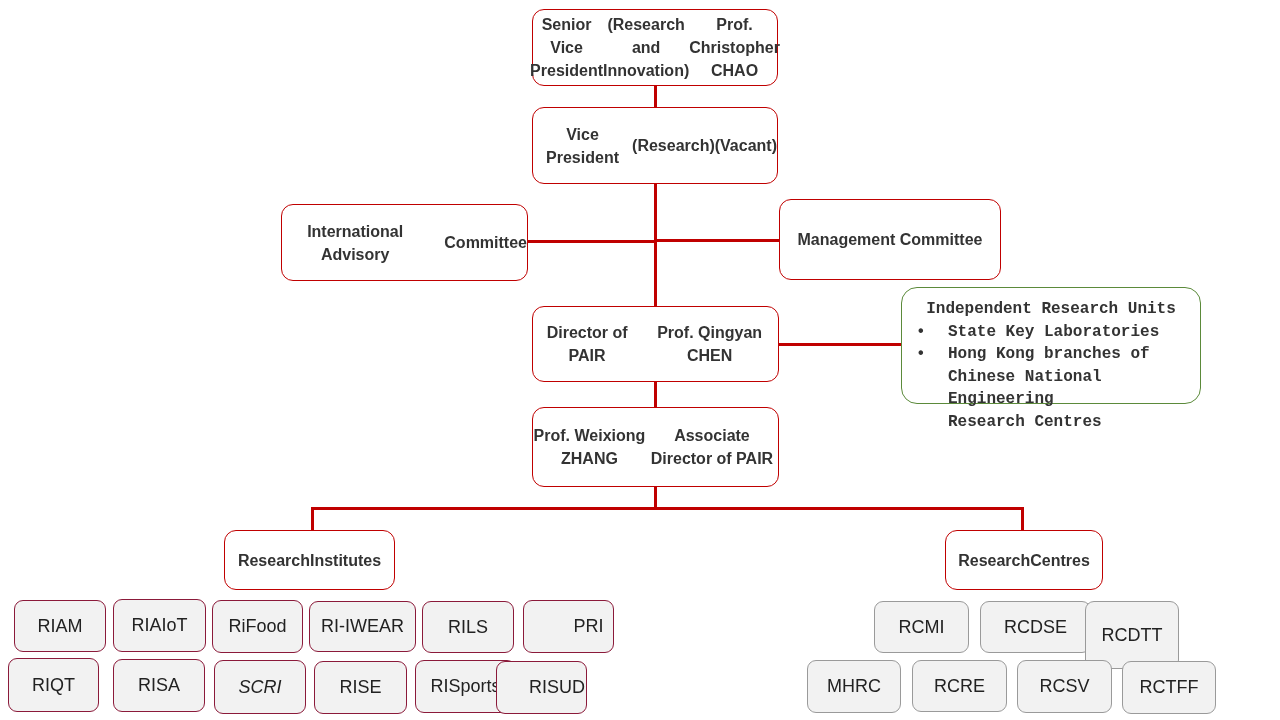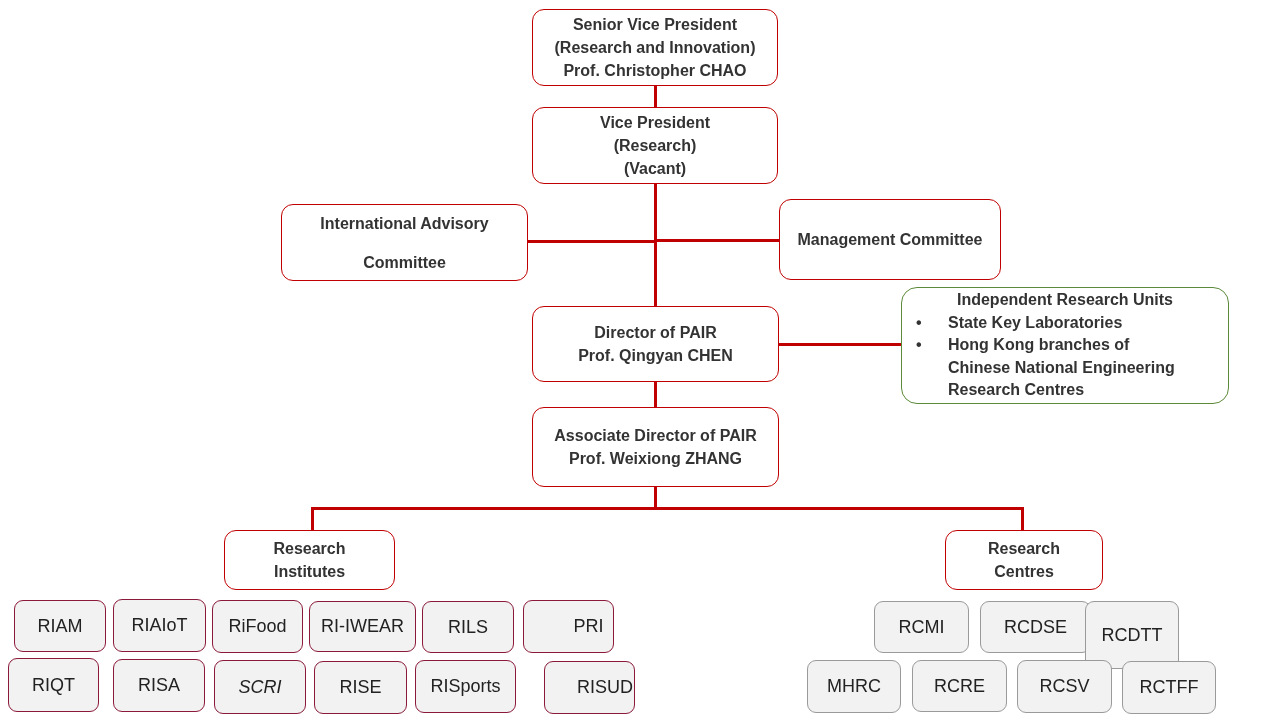"Senior Vice President" .node { flex-direction: column -> row }
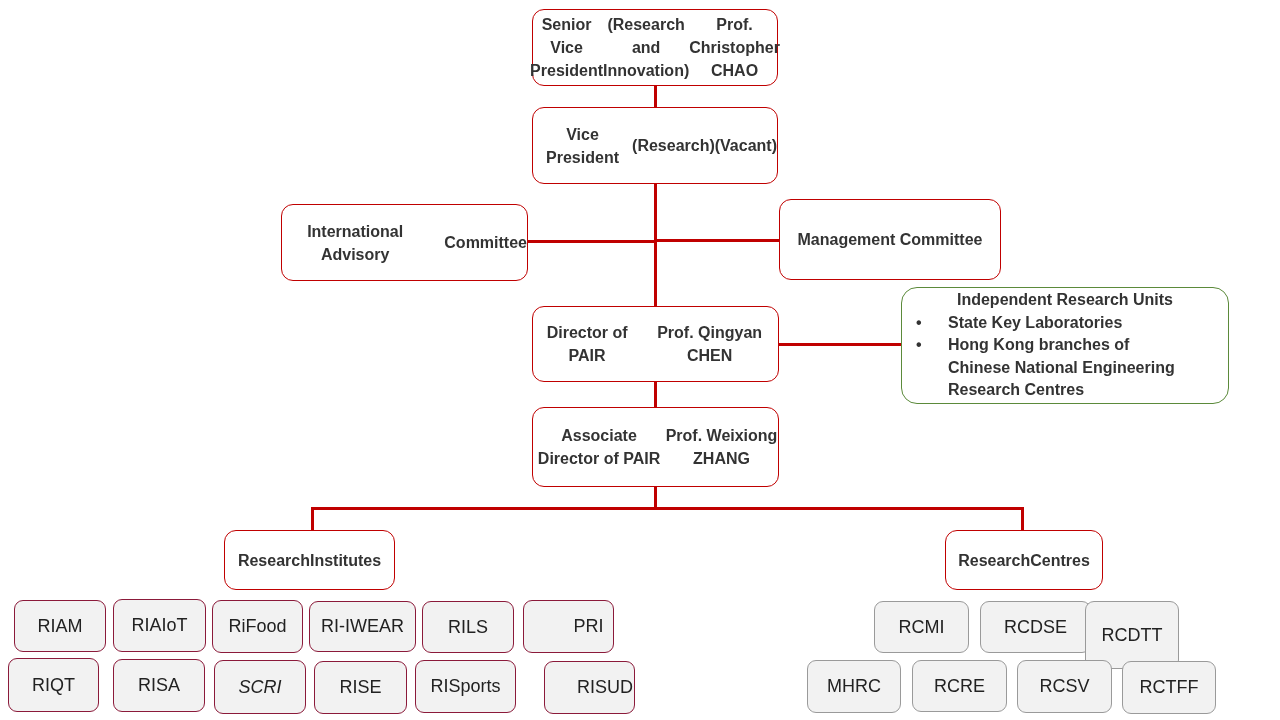"Independent Research Units" div.iru { font-family: none -> Liberation Mono, monospace; padding-top: 1px -> 10px; width: 328px -> 300px }
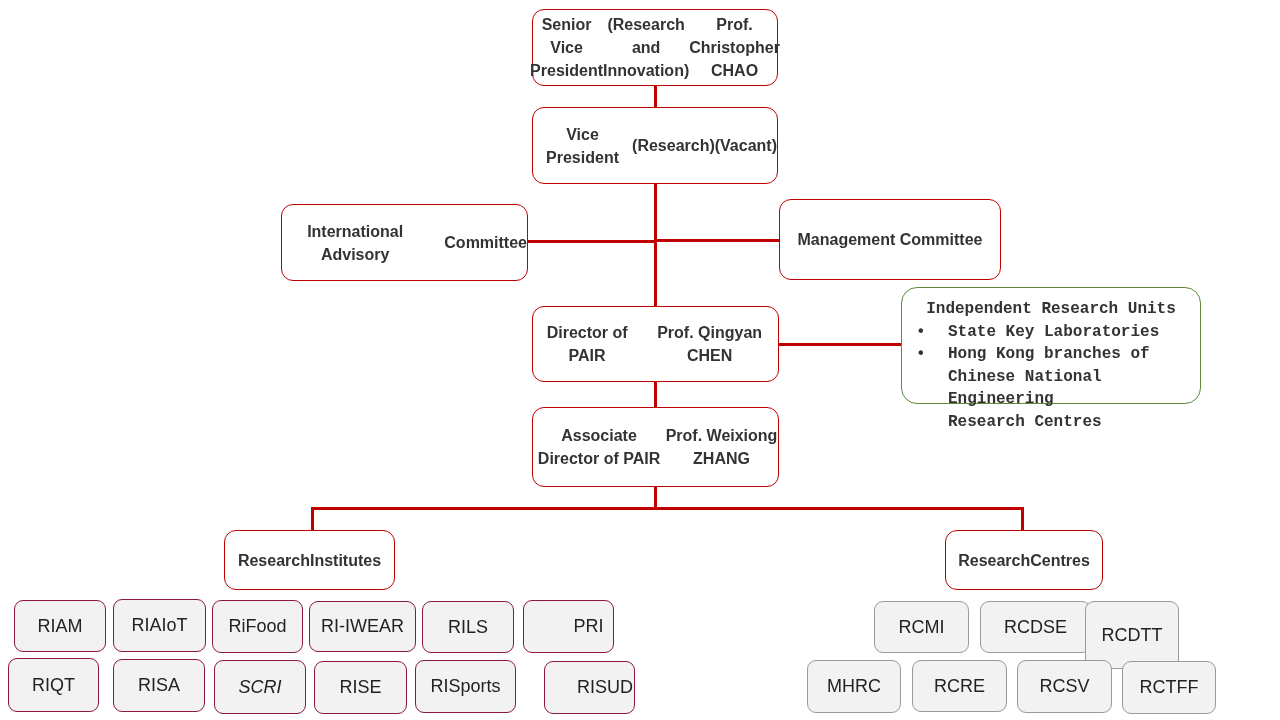"Associate Director of PAIR" span { order: before "Prof. Weixiong ZHANG" -> after "Prof. Weixiong ZHANG" }
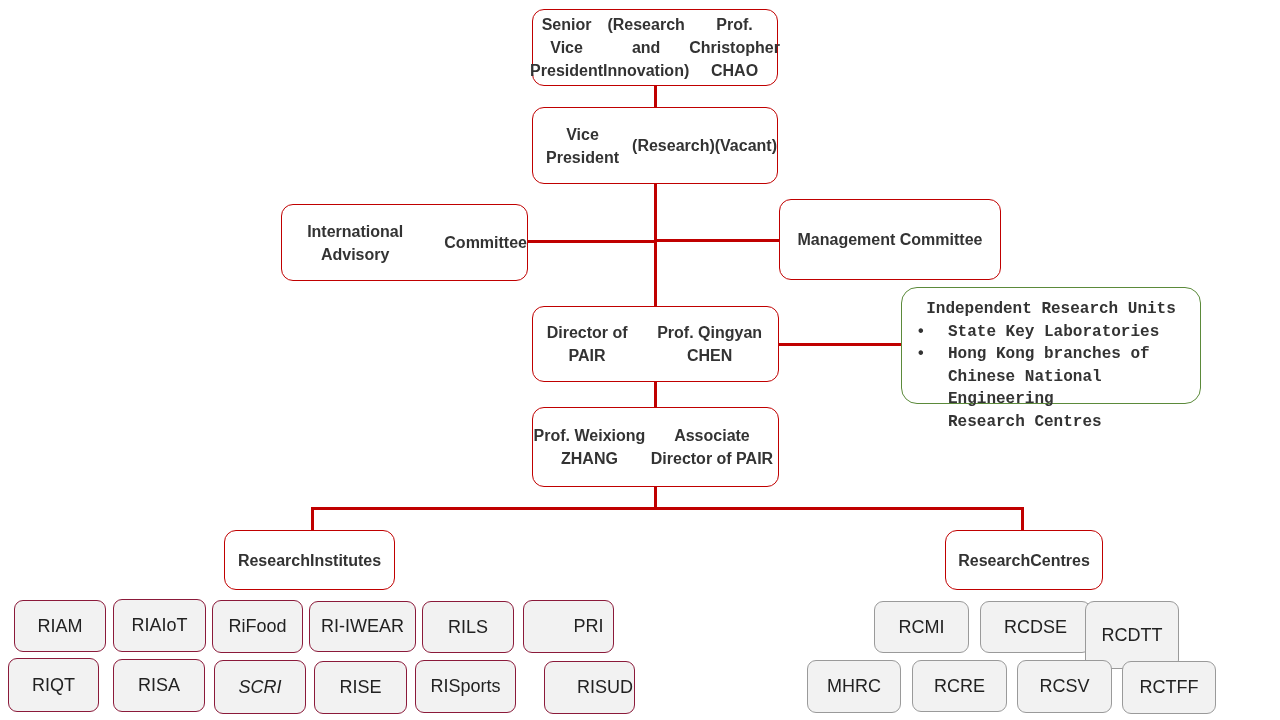"RISUD" div.unit { left: 544px -> 496px }
